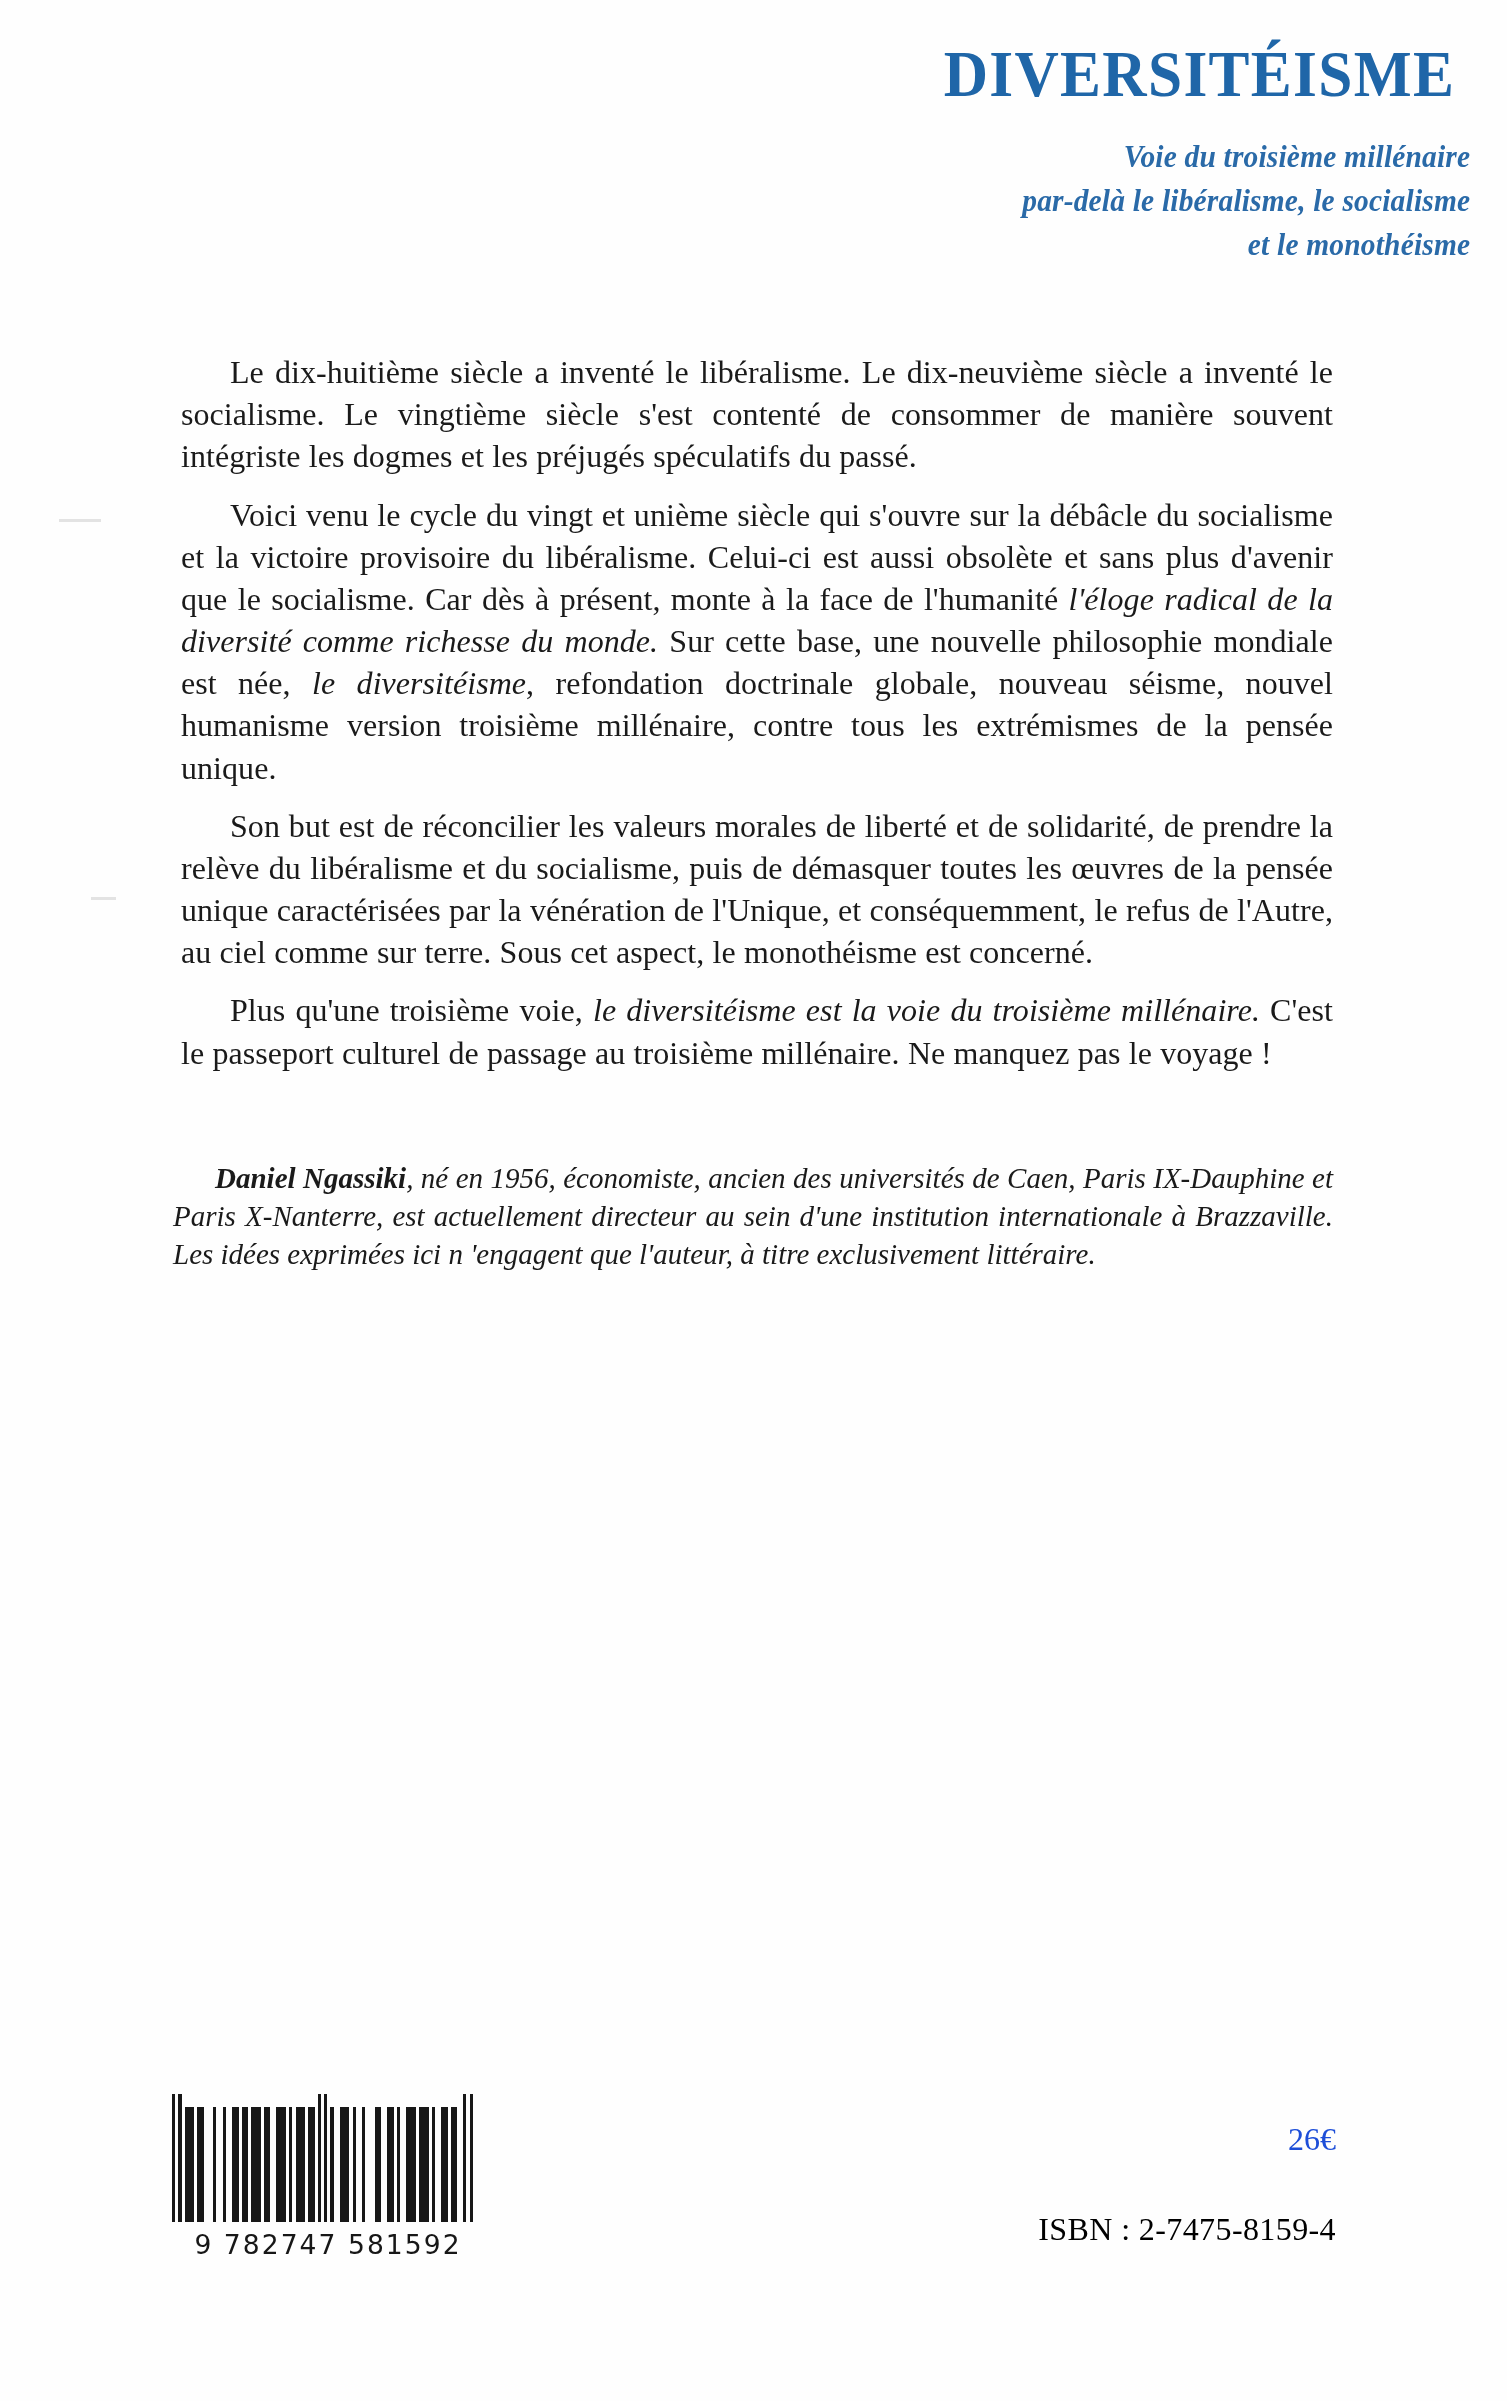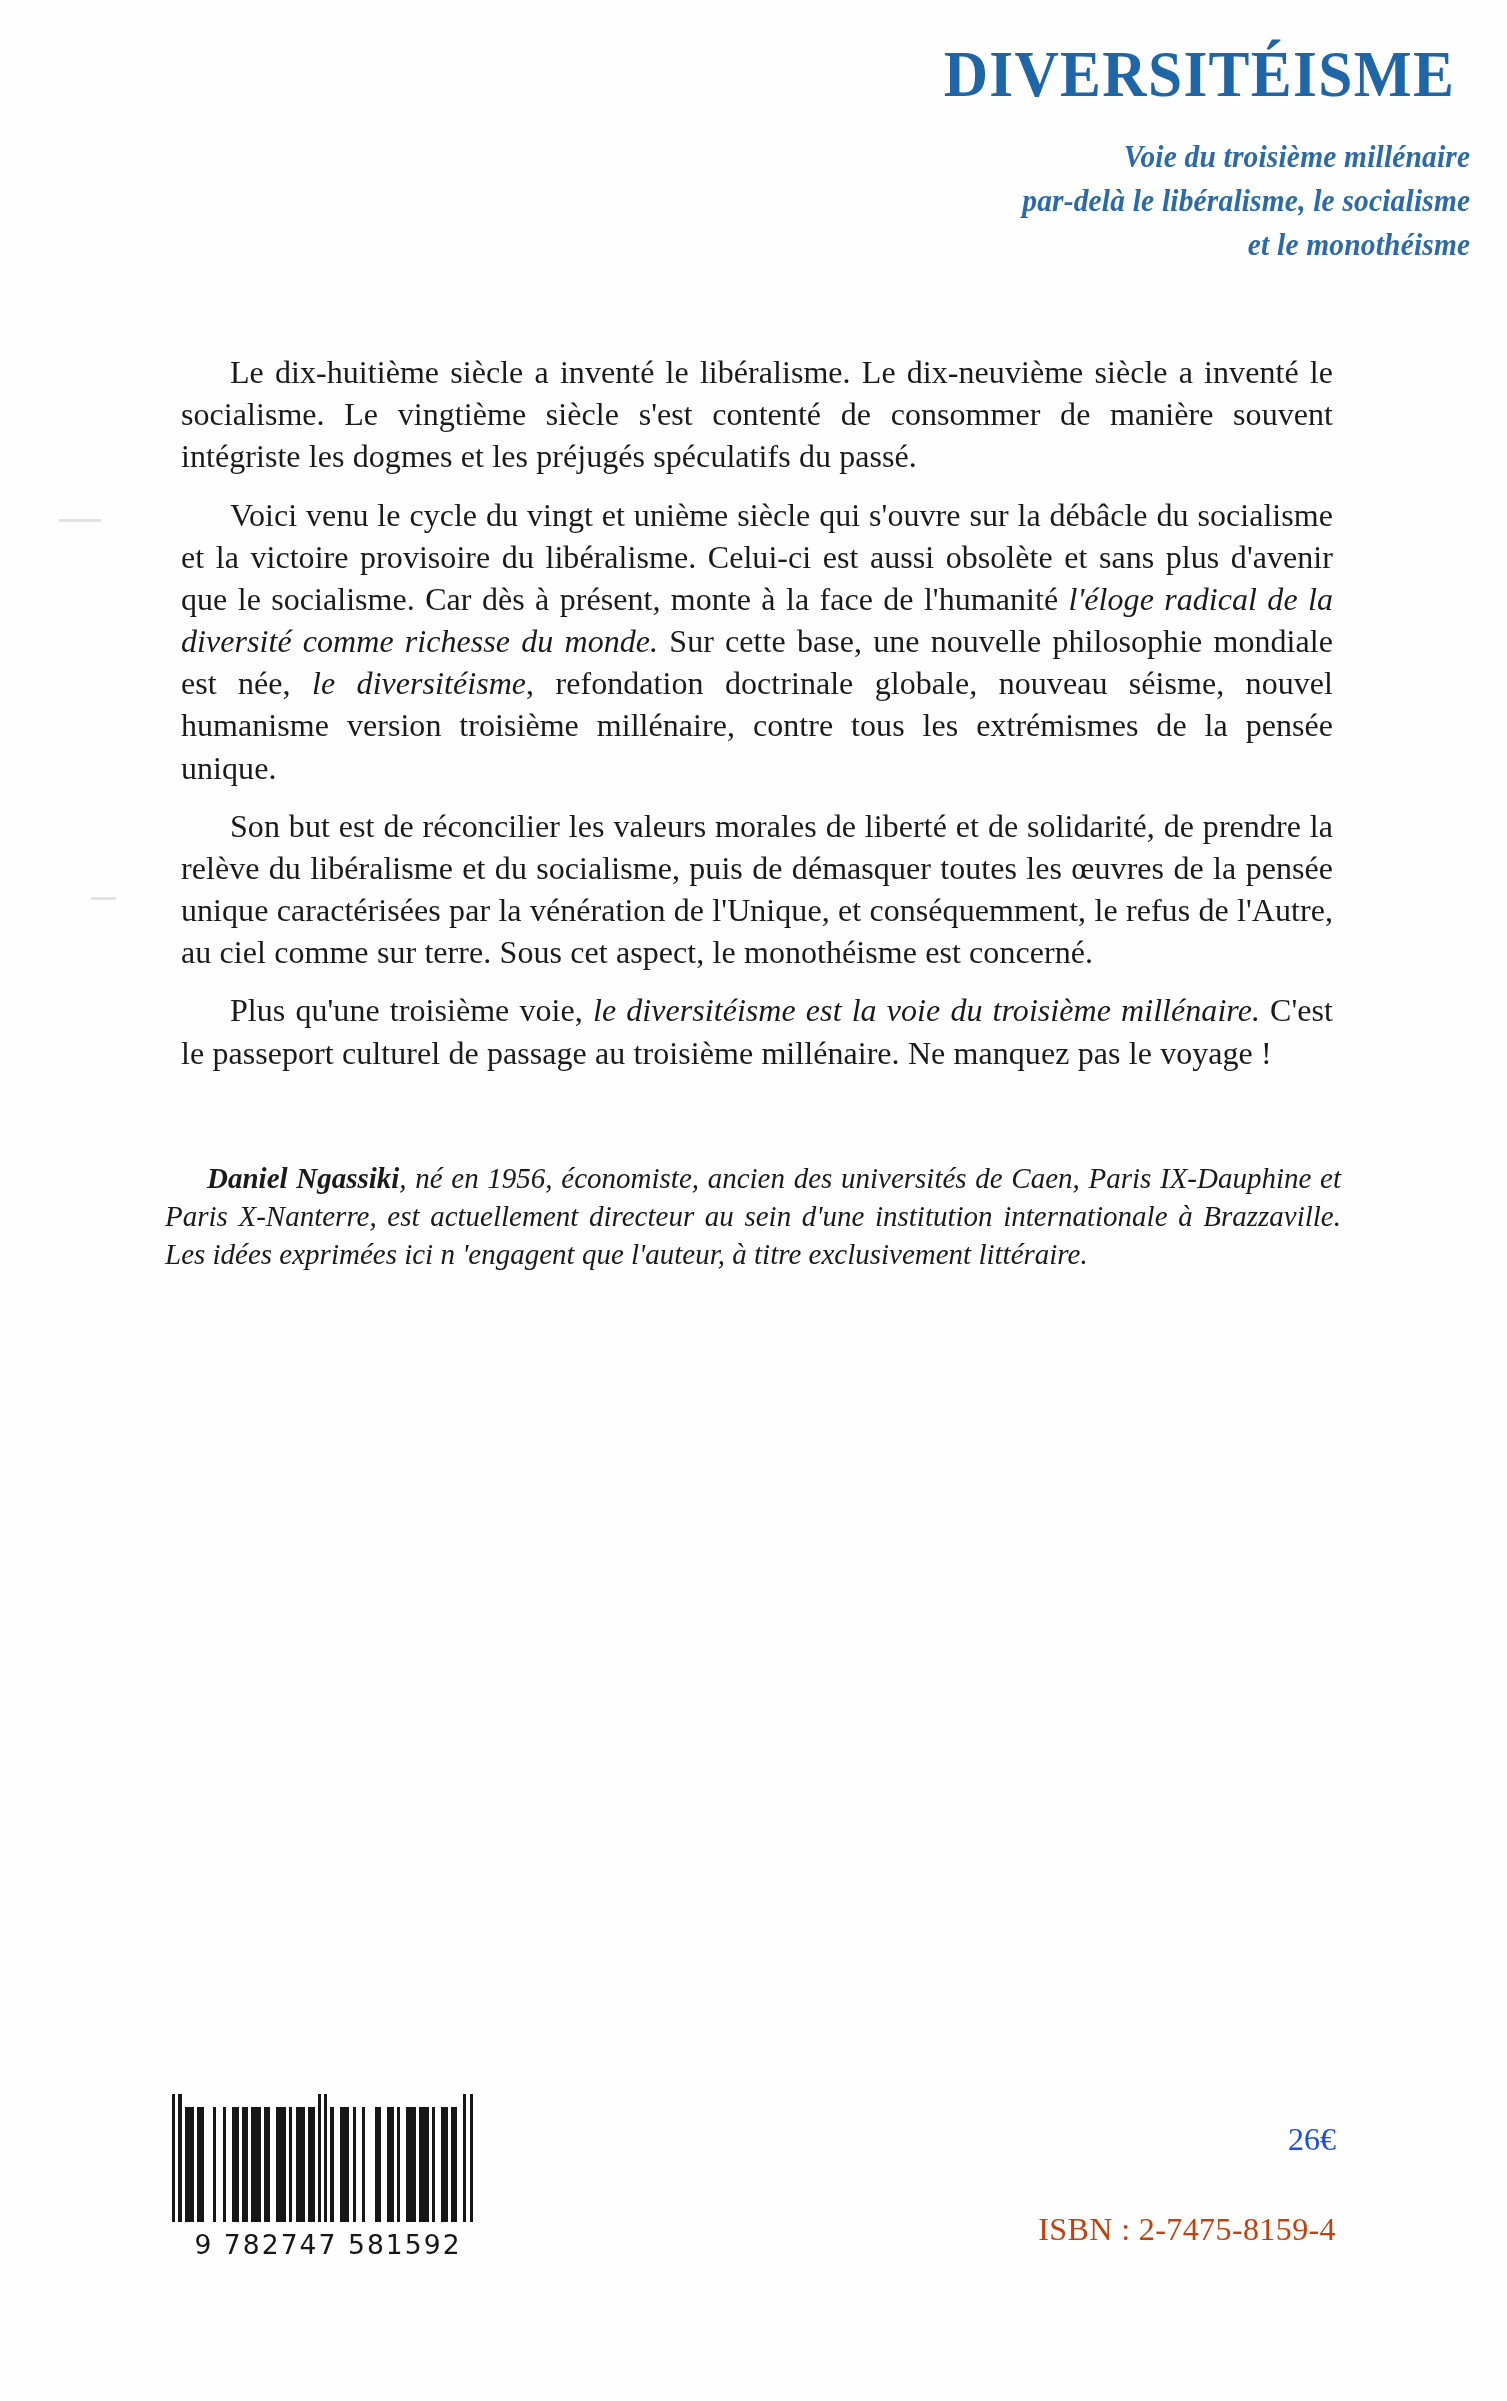"Daniel Ngassiki, né en 1956," .author-note { margin: 0 -> 8px }
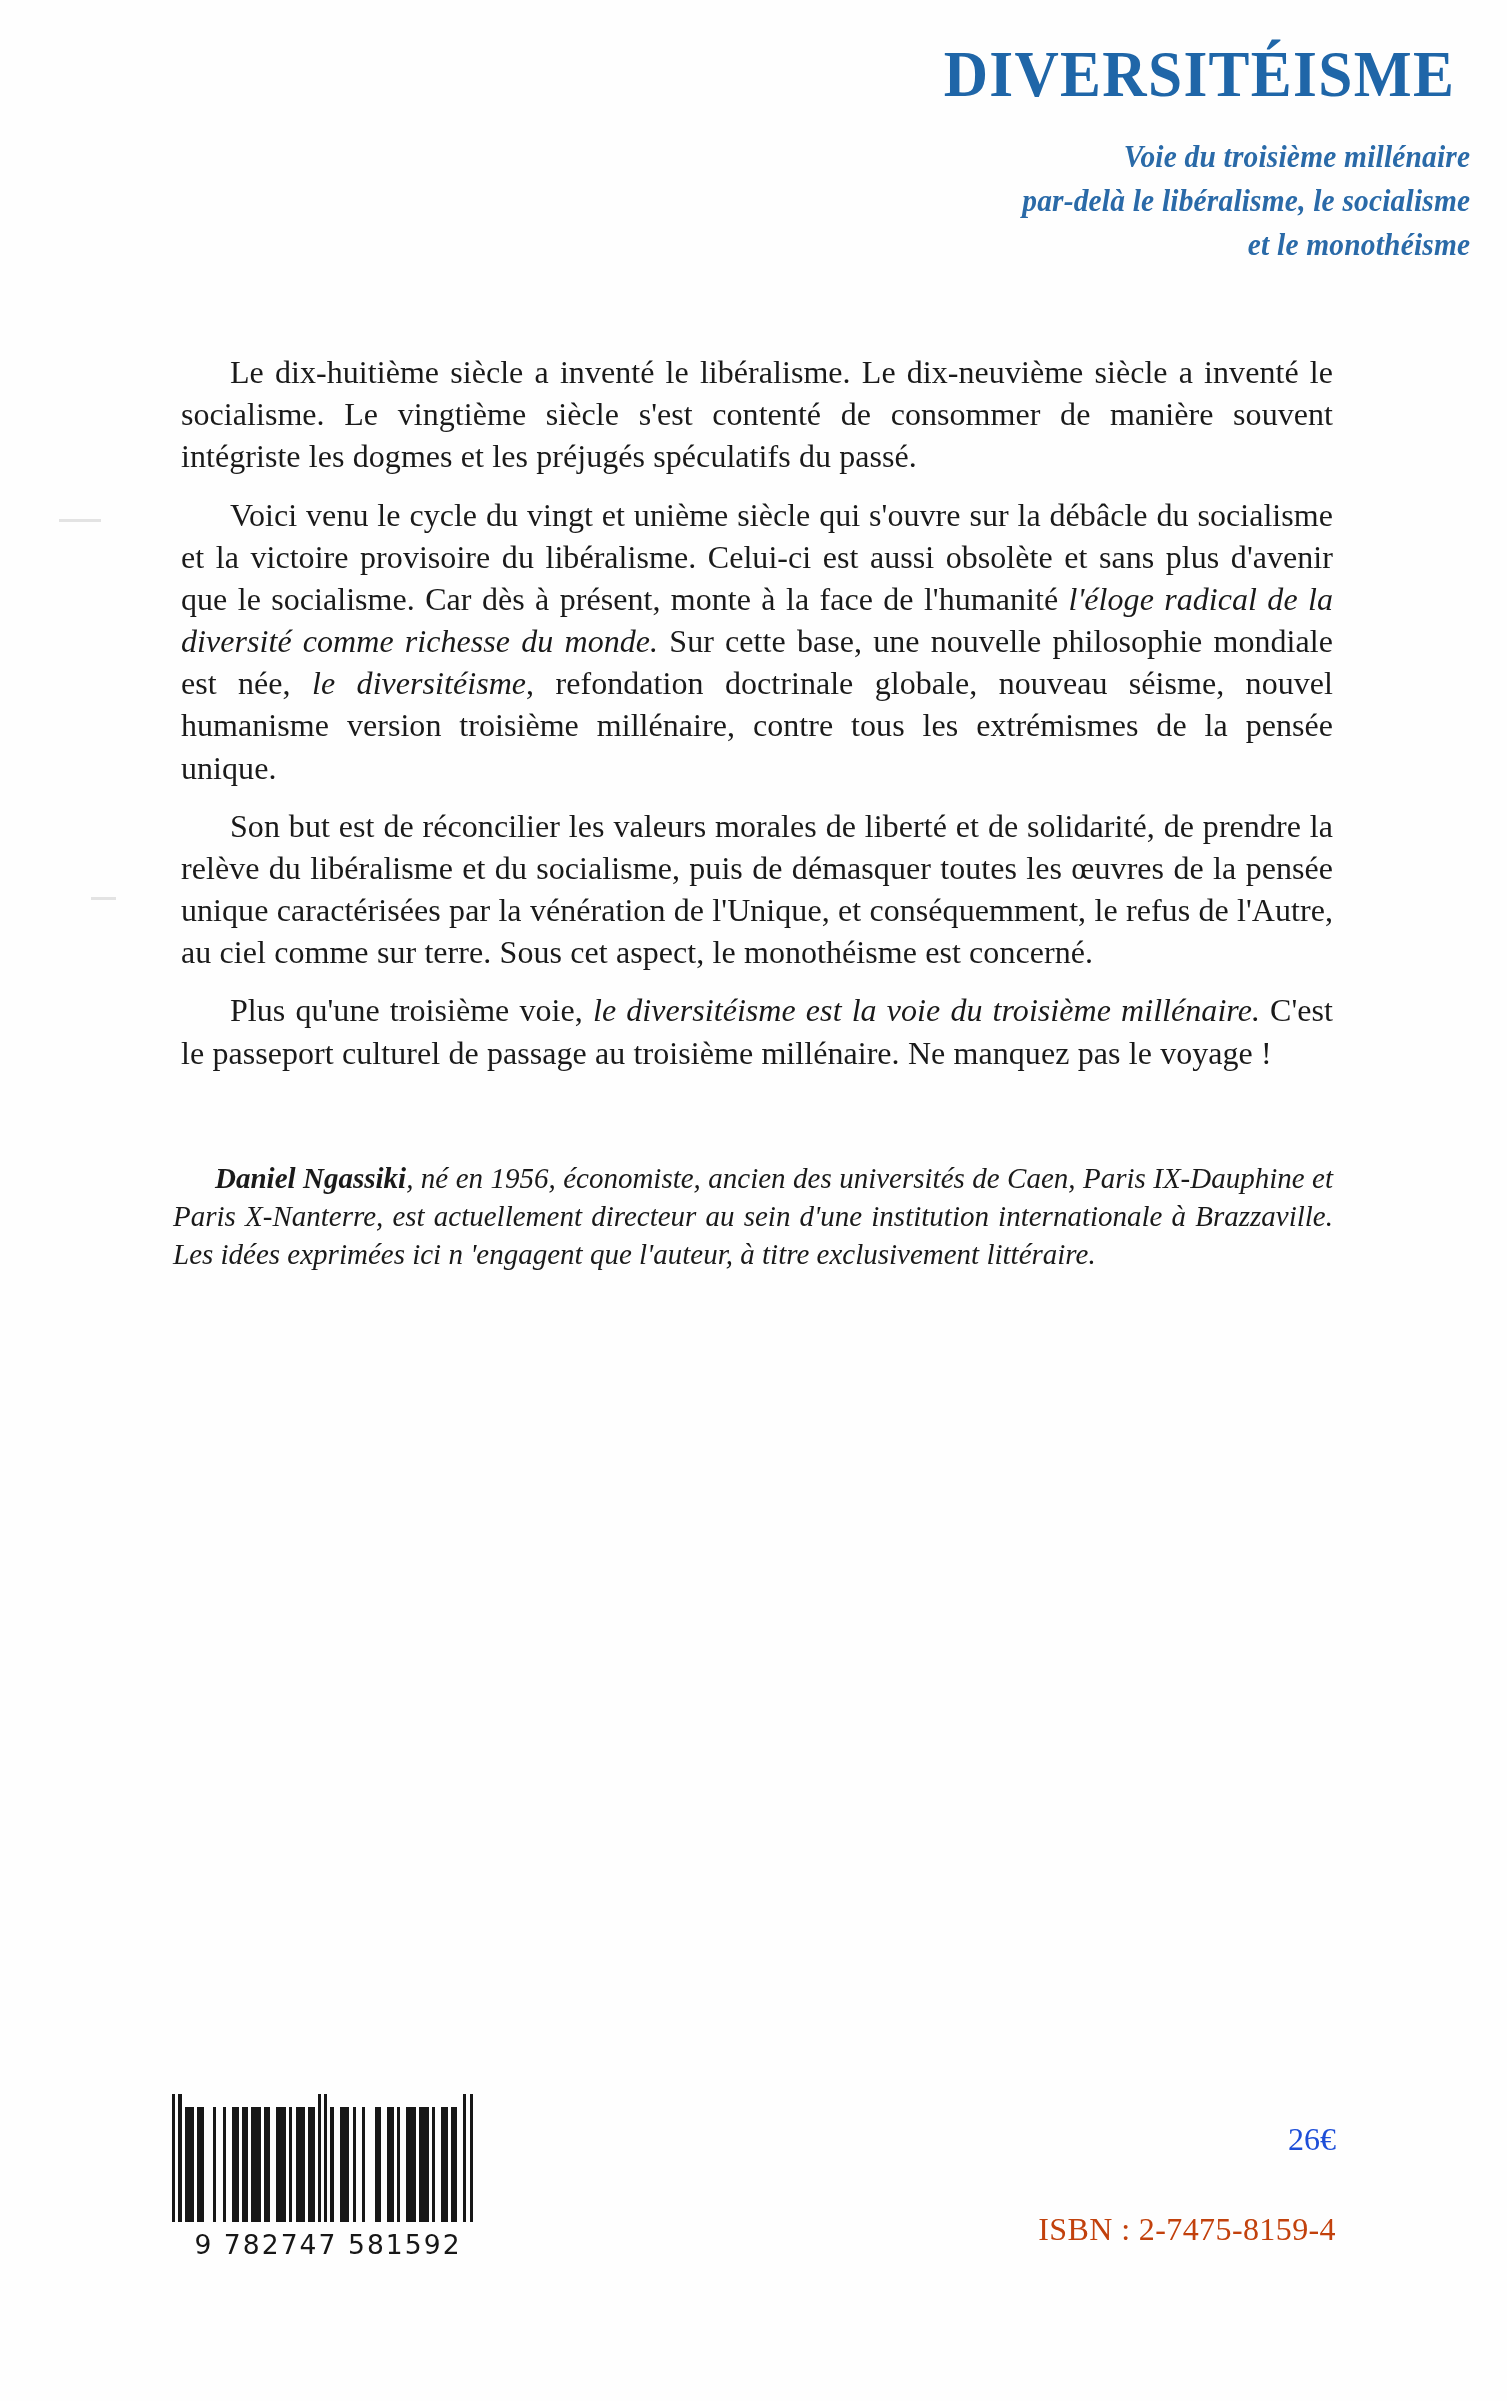"ISBN : 2-7475-8159-4" .isbn { color: #c2410c -> #000000 }
